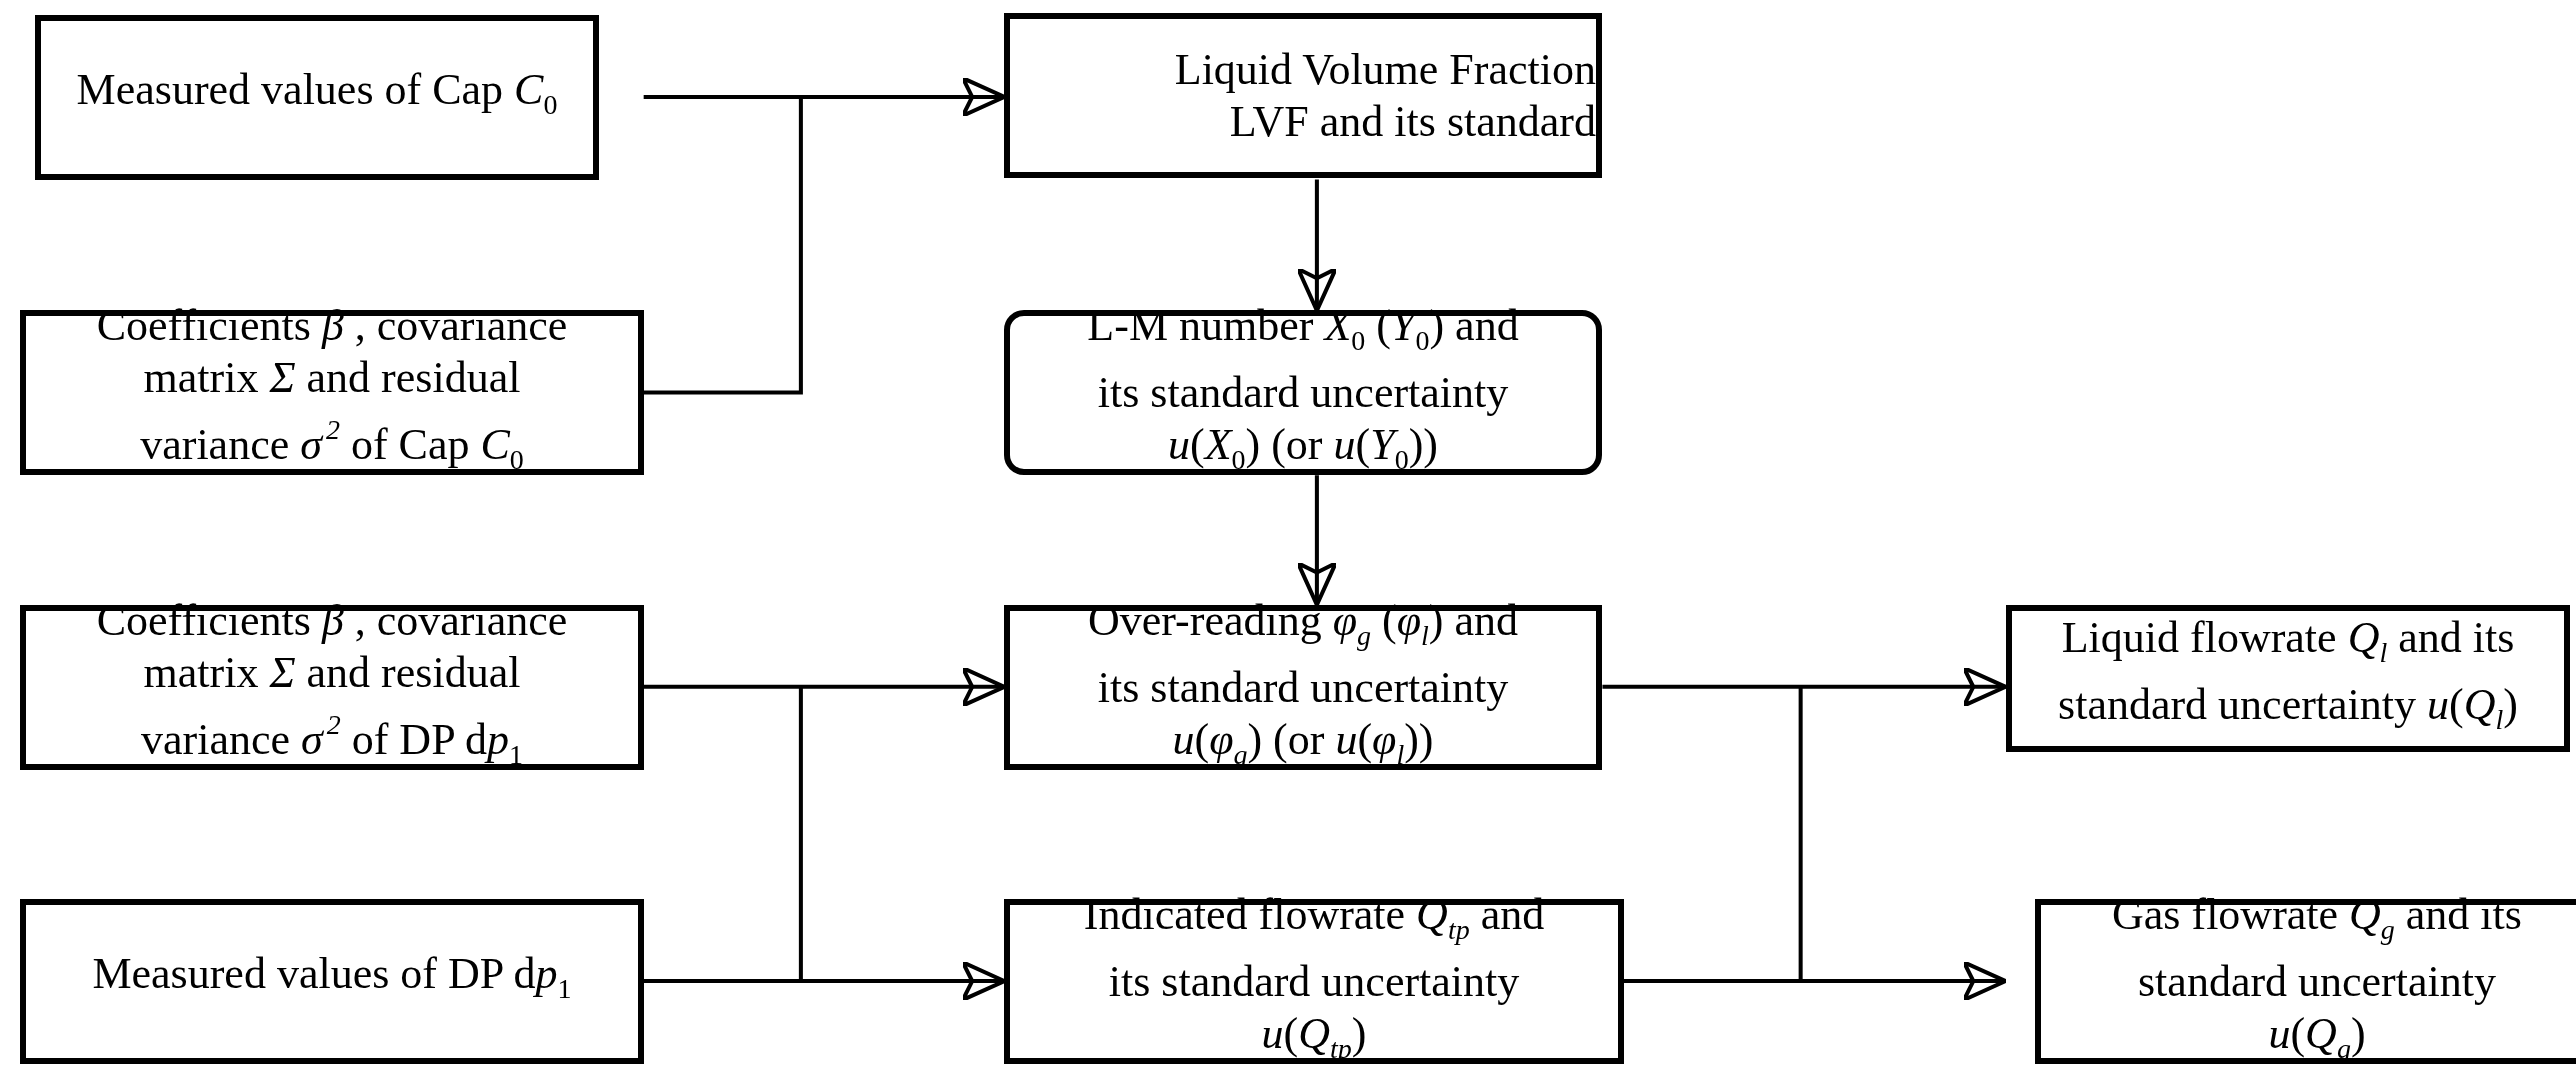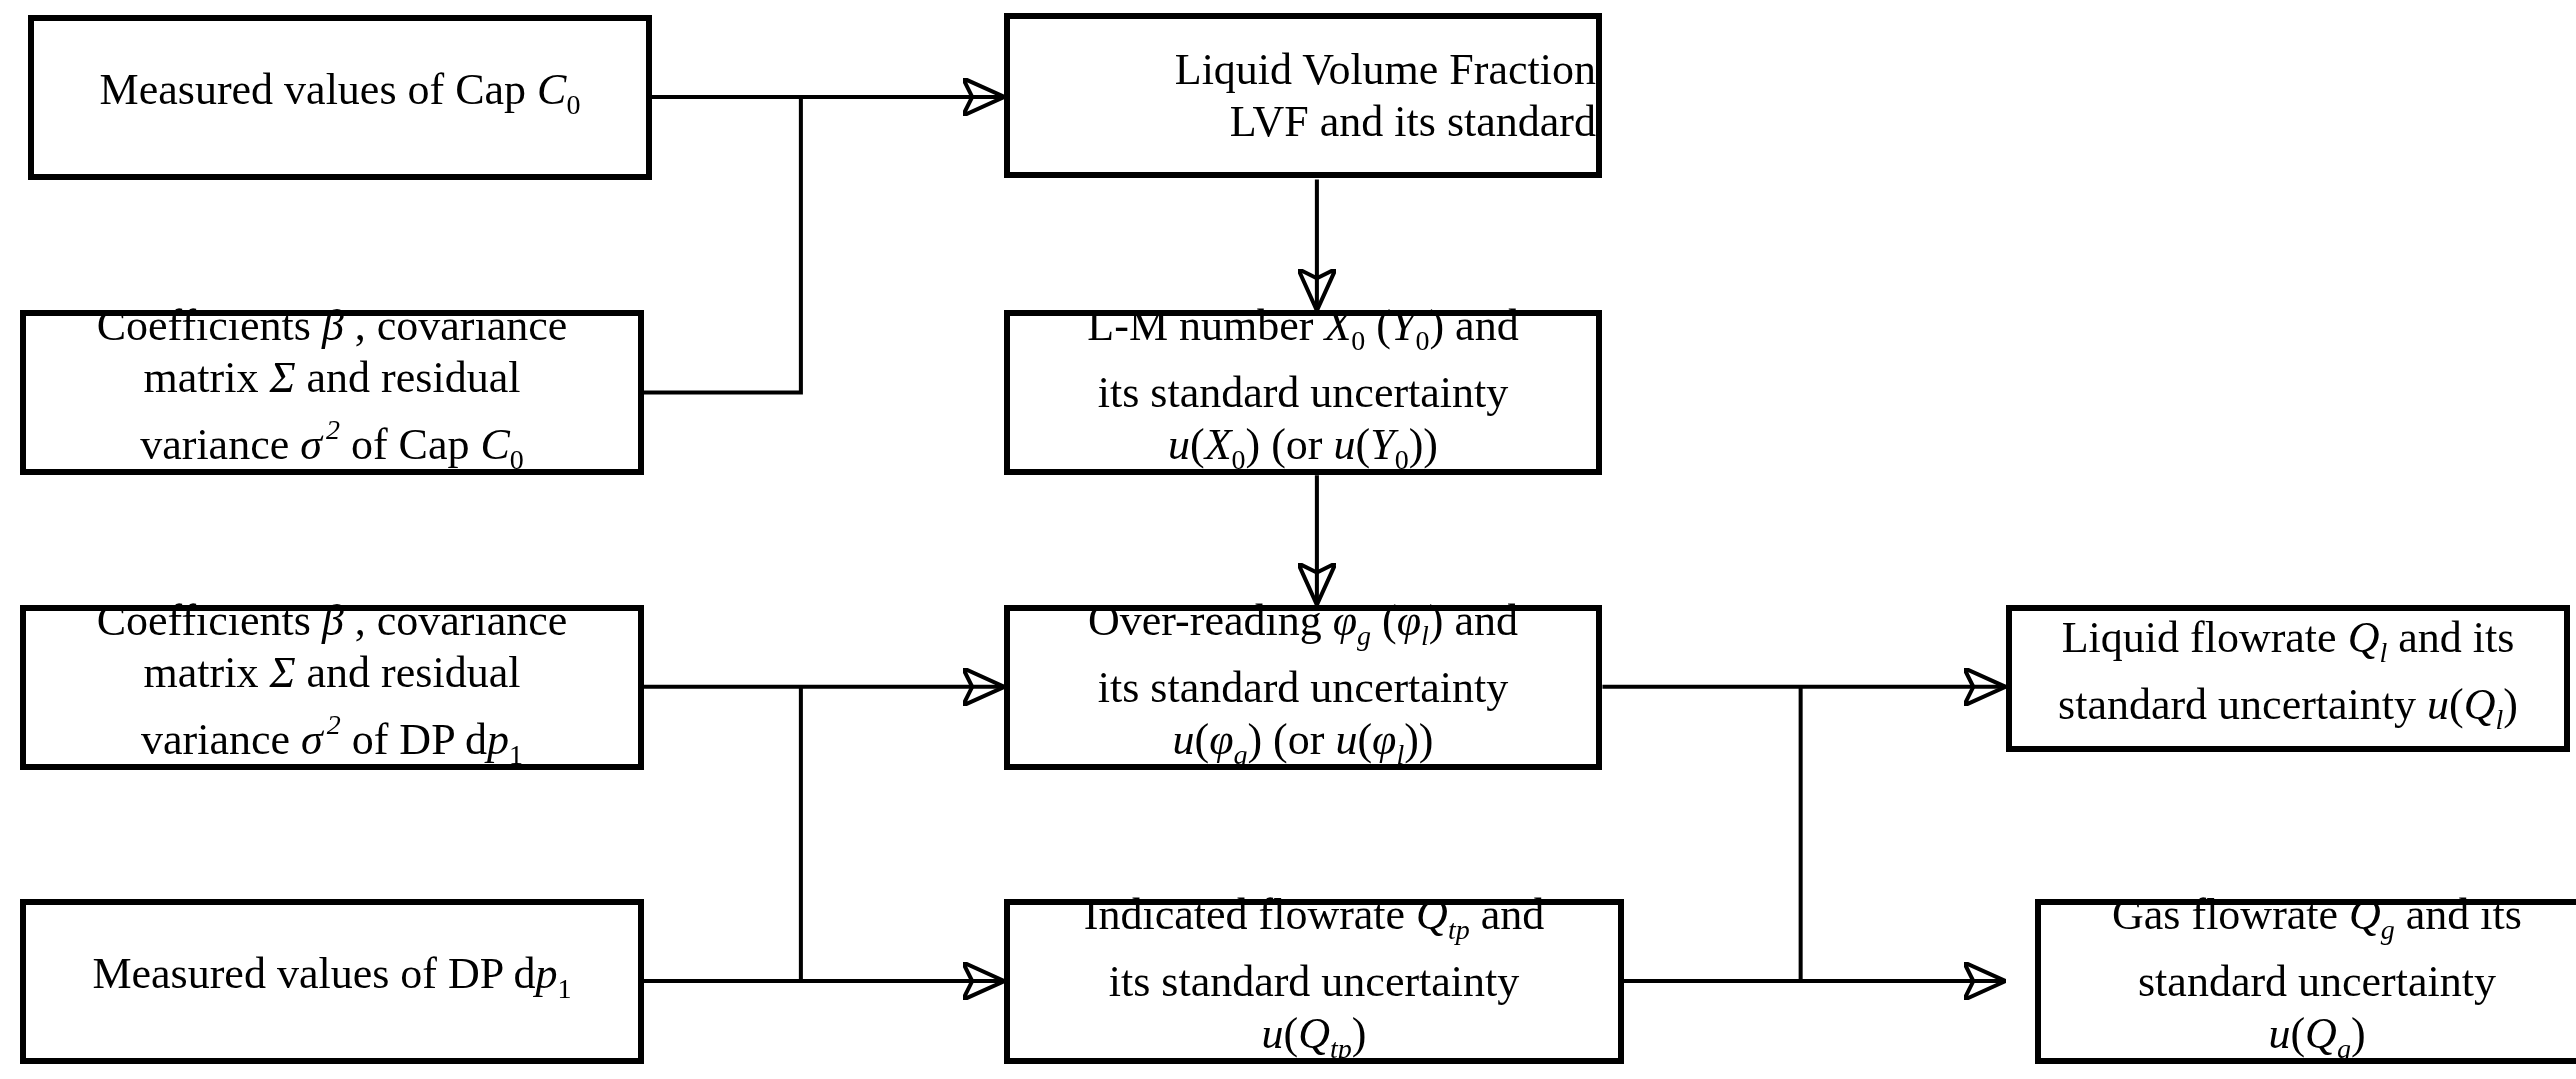"Measured values of Cap C0" div.box { left: 28px -> 35px; width: 624px -> 564px }
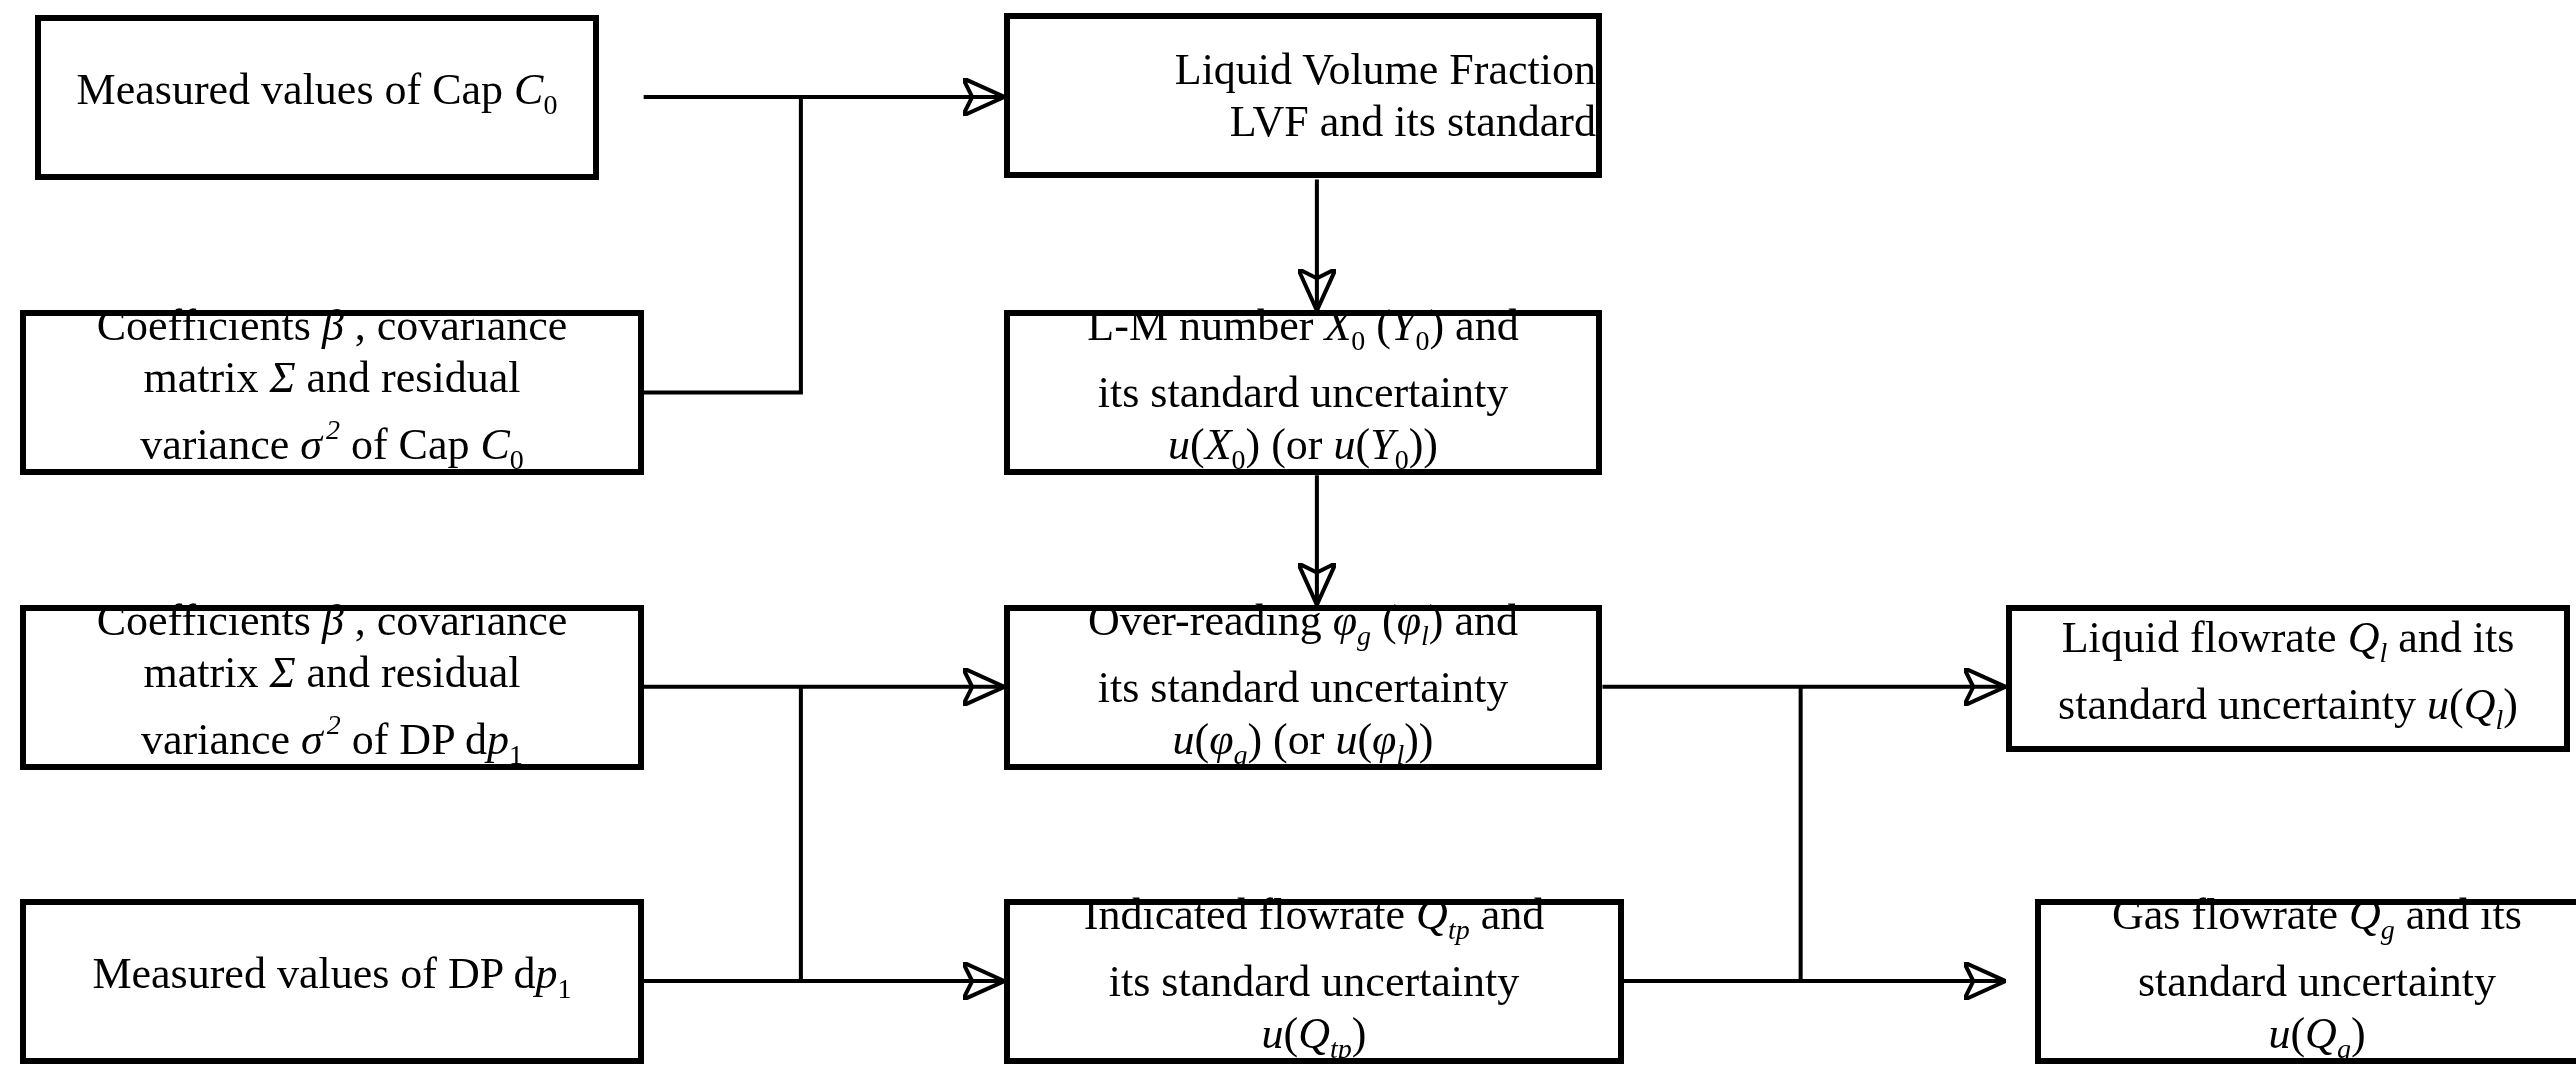"L-M number X0 (Y0) and" div.box { border-radius: none -> 20px }
